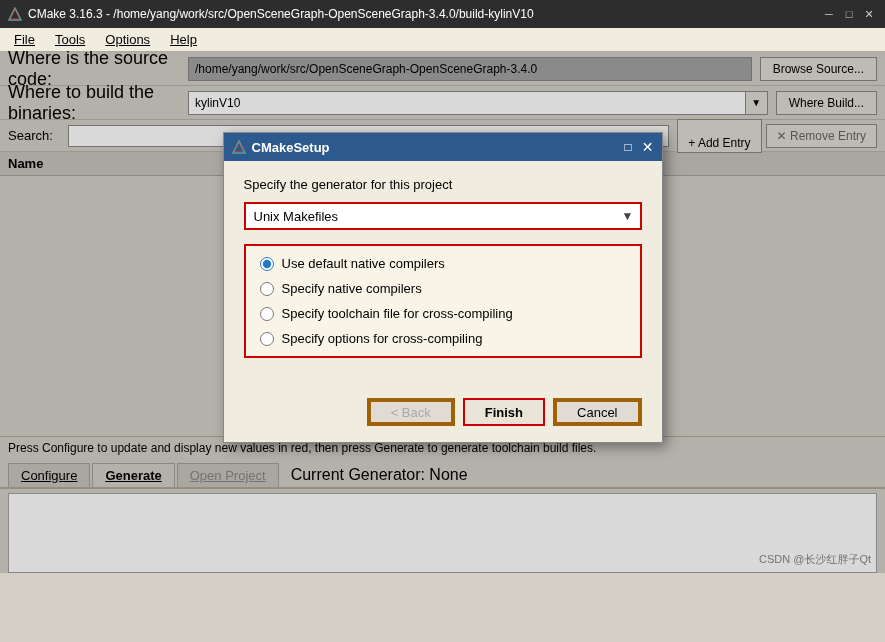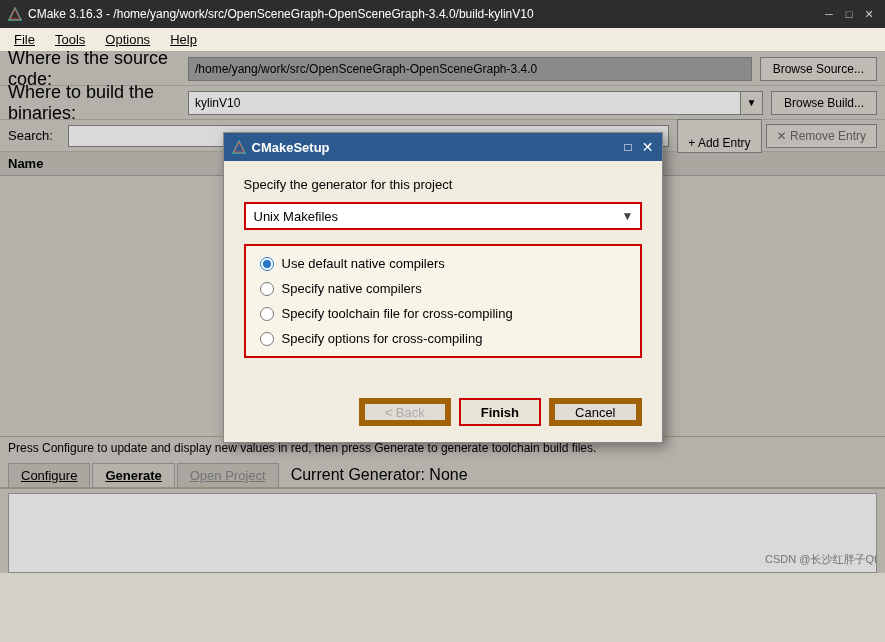"Browse Build..." button.form-btn { text: Browse -> Where }
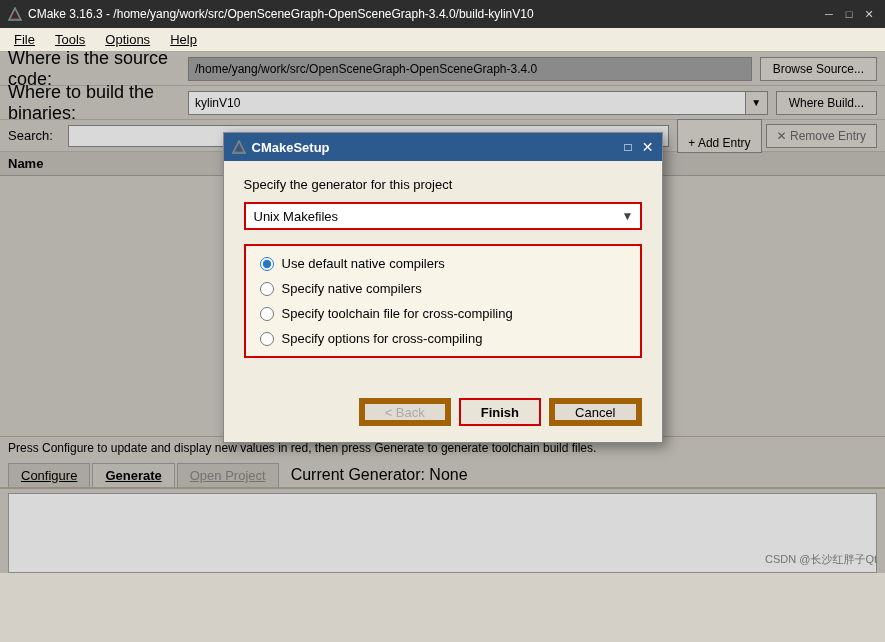"< Back" .modal-btn { border: 6px solid #a16207 -> 4px solid #a16207 }
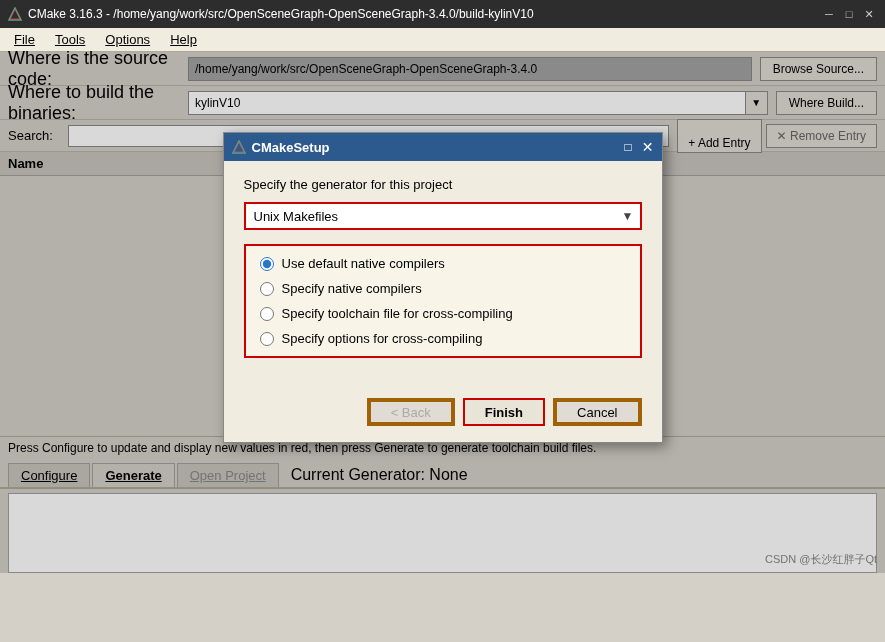"CSDN @长沙红胖子Qt" .watermark { right: 8px -> 14px }
